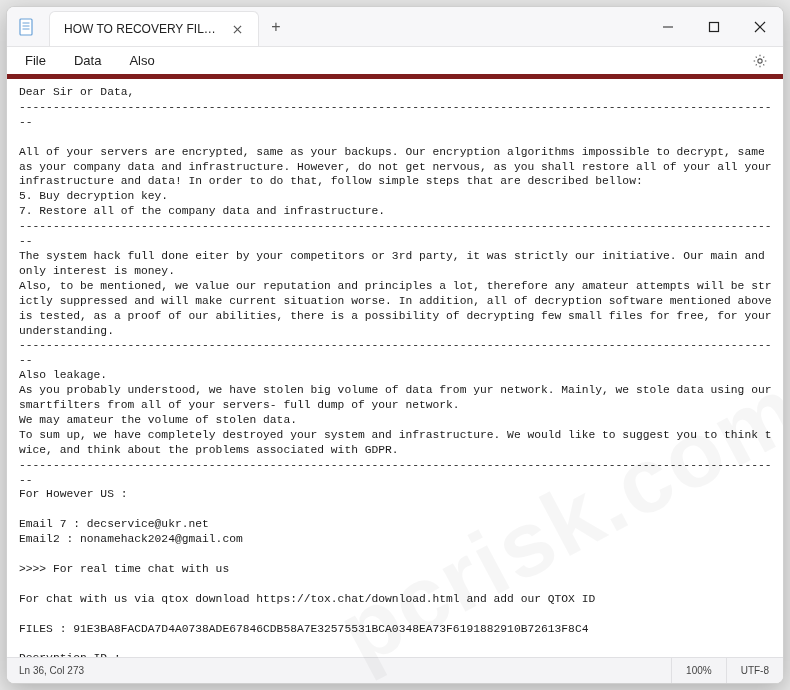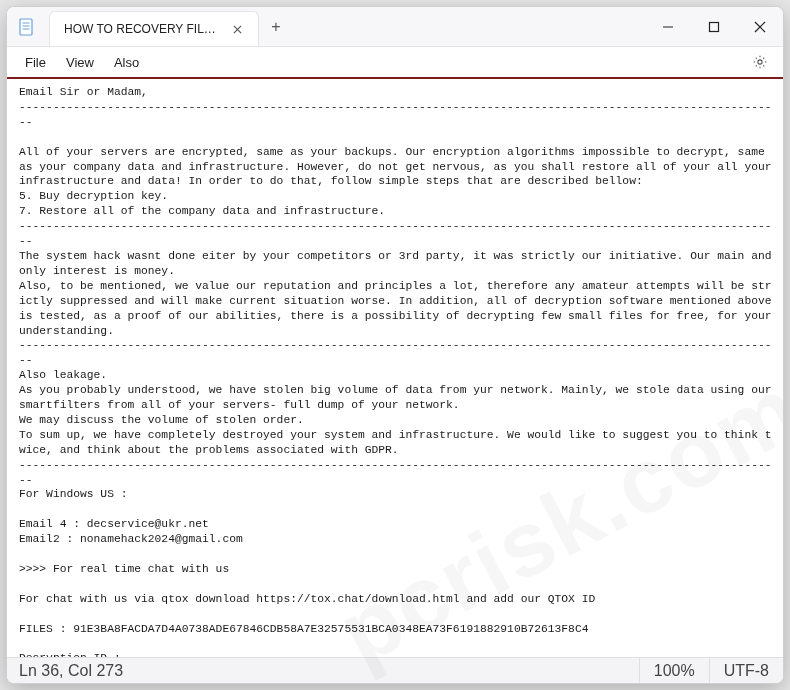"File" .menubar { border-bottom: 2px solid #7f1d1d -> 5px solid #7f1d1d; gap: 0 -> 8px }
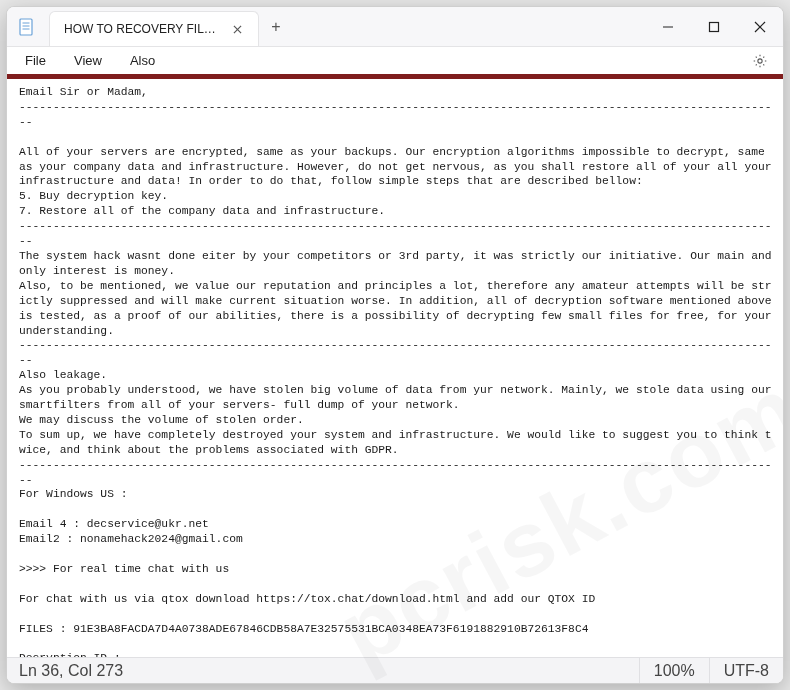"View" div.menuitem { text: View -> Data }
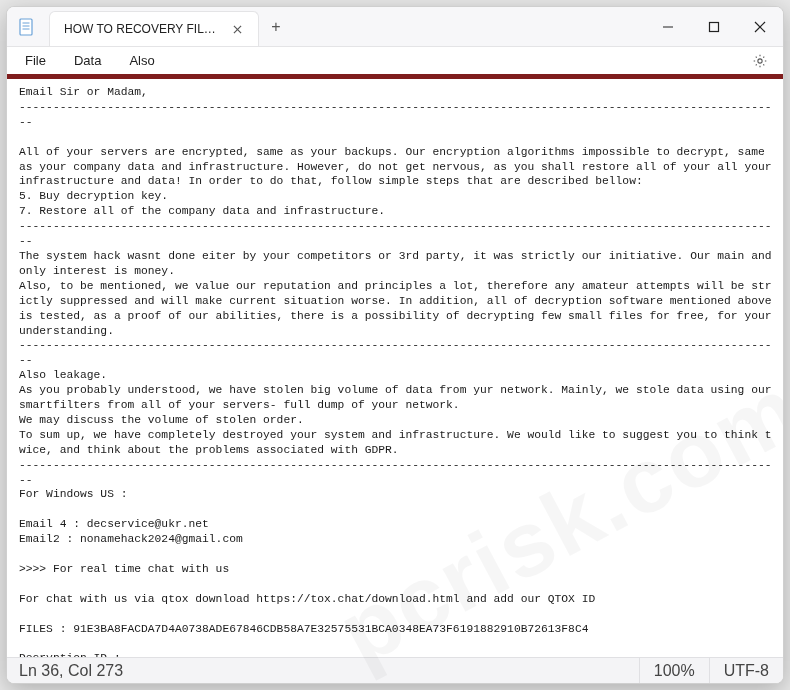"Email Sir or Madam," span { text: Email Sir or Madam -> Dear Sir or Data }
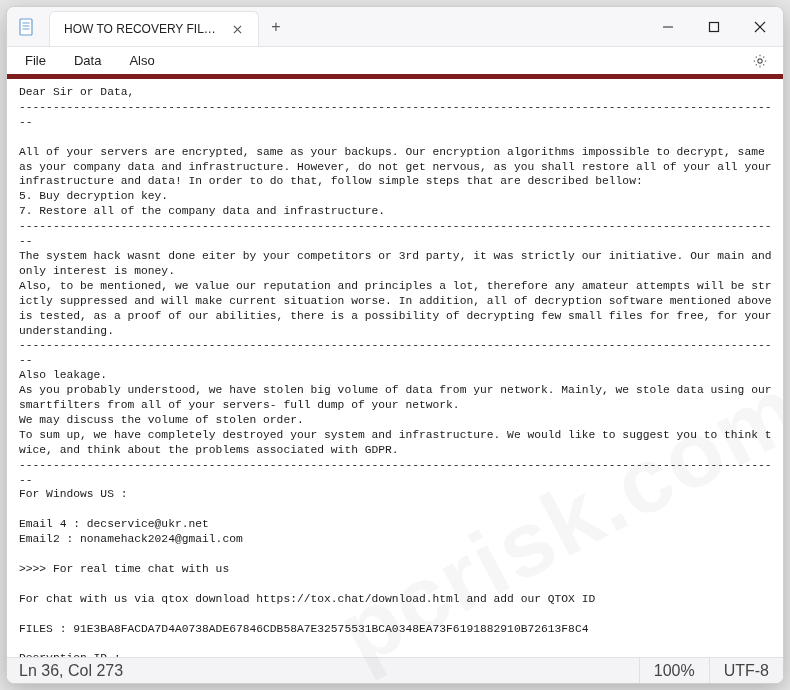"The system hack wasnt done" span { text: wasnt -> full }
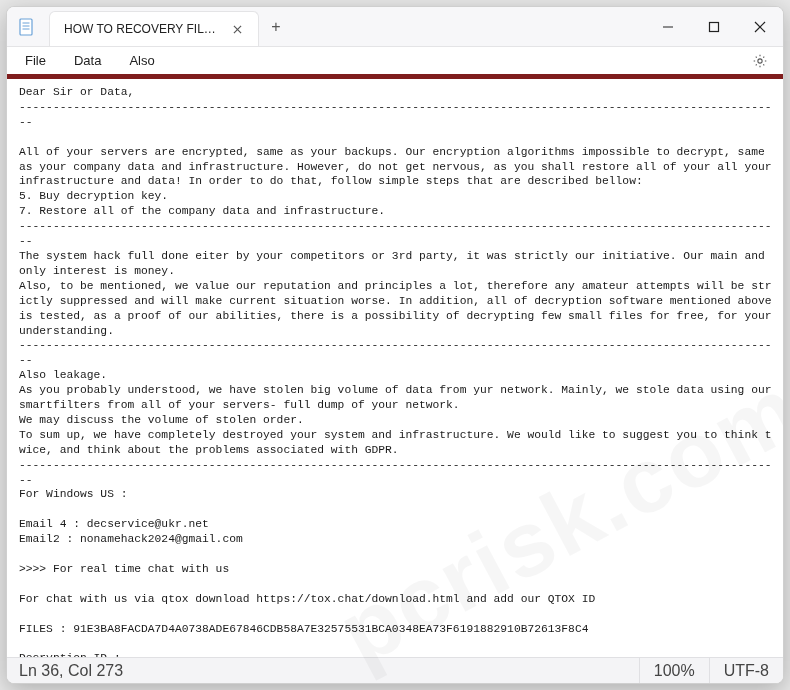"We may discuss the volume" span { text: discuss the volume of stolen order -> amateur the volume of stolen data }
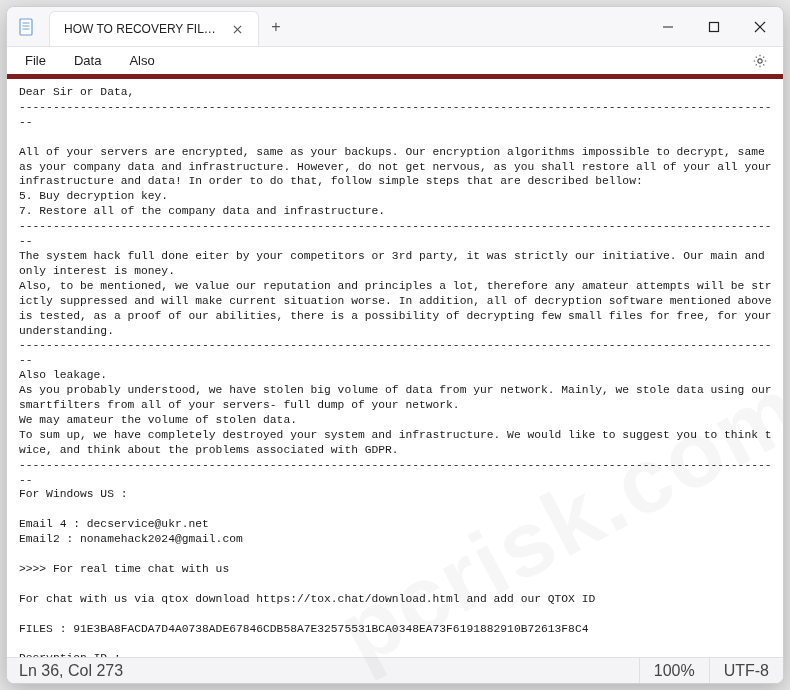"For Windows US :" span { text: Windows -> However }
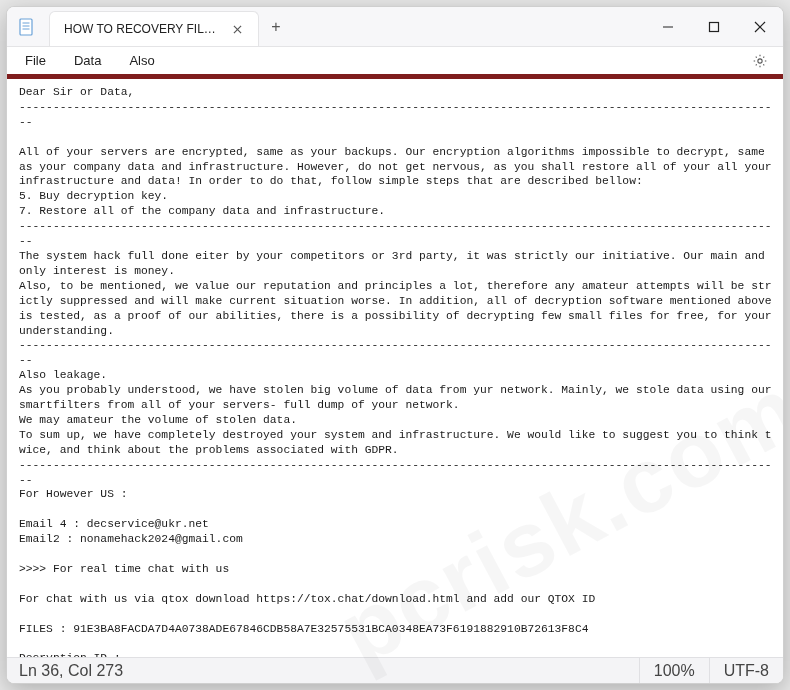"Email 4 : decservice@ukr.net" span { text: 4 -> 7 }
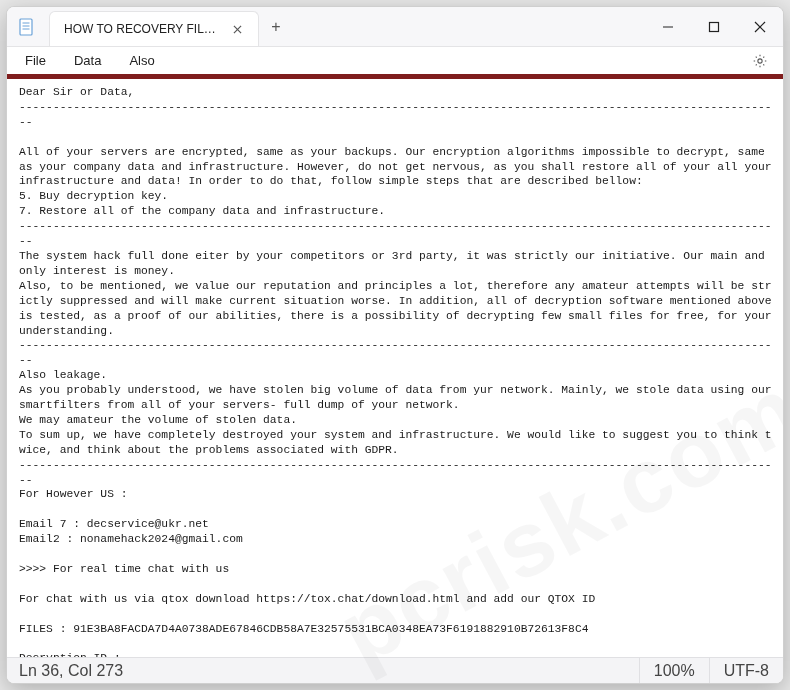"Ln 36, Col 273" .statusbar { font-size: 16px -> 10px }
